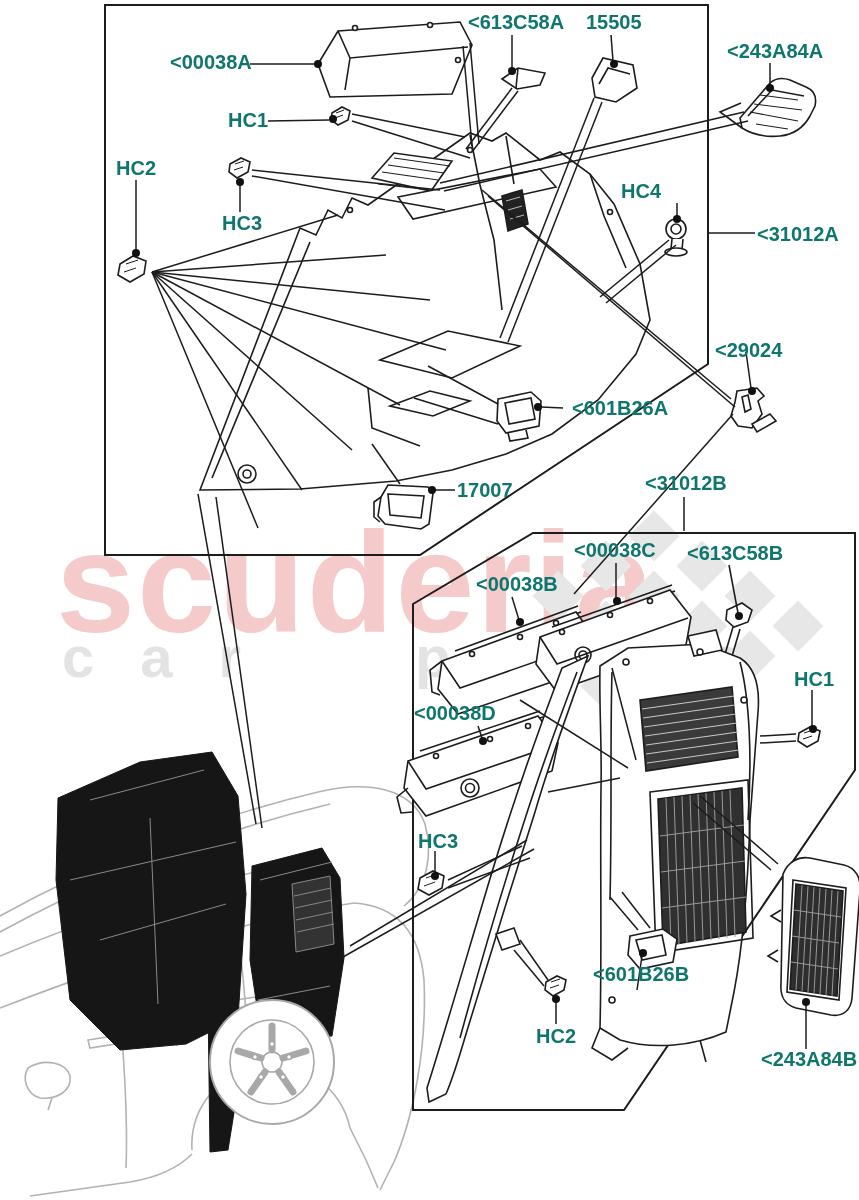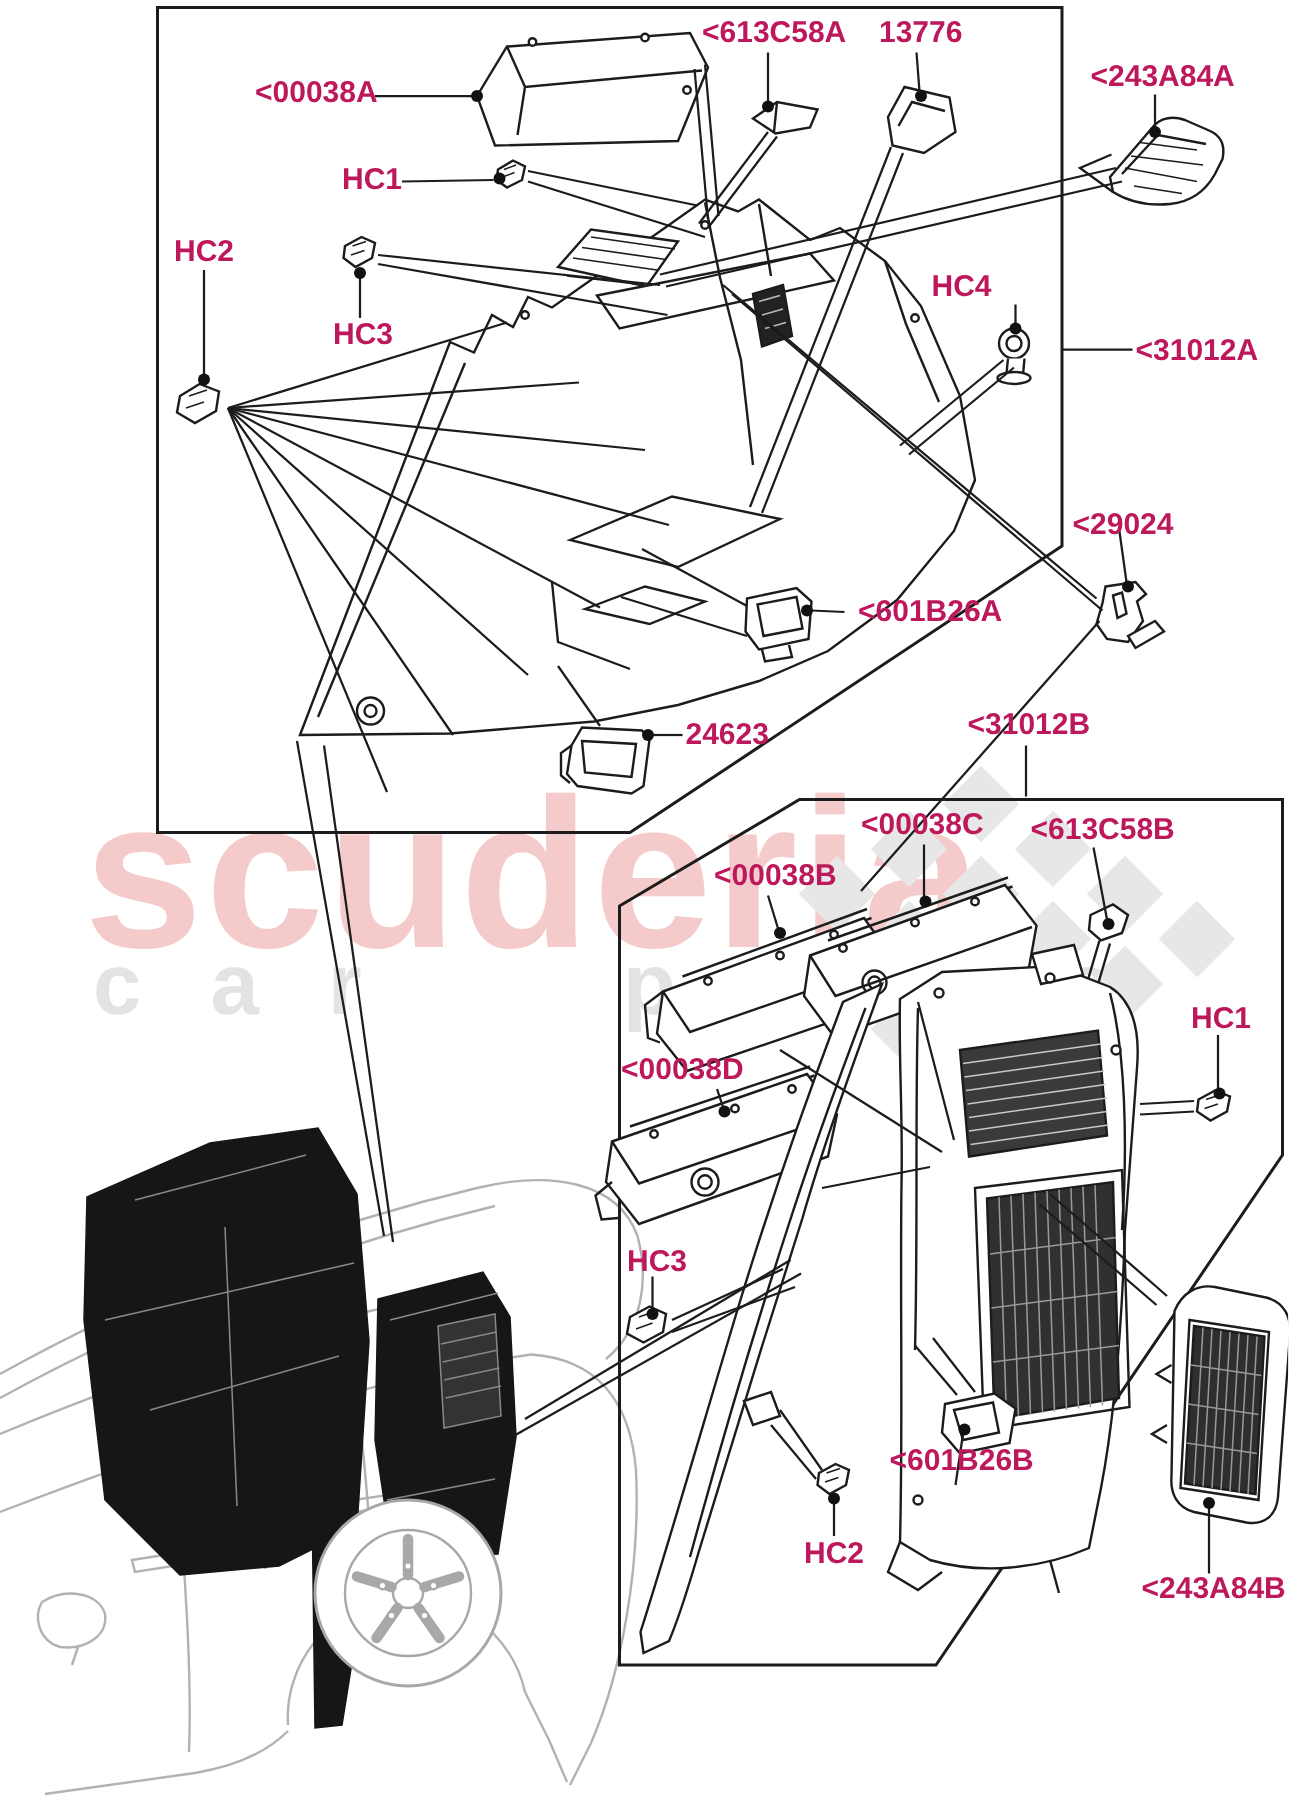"<613C58A" .lbl { color: #be185d -> #0f766e }
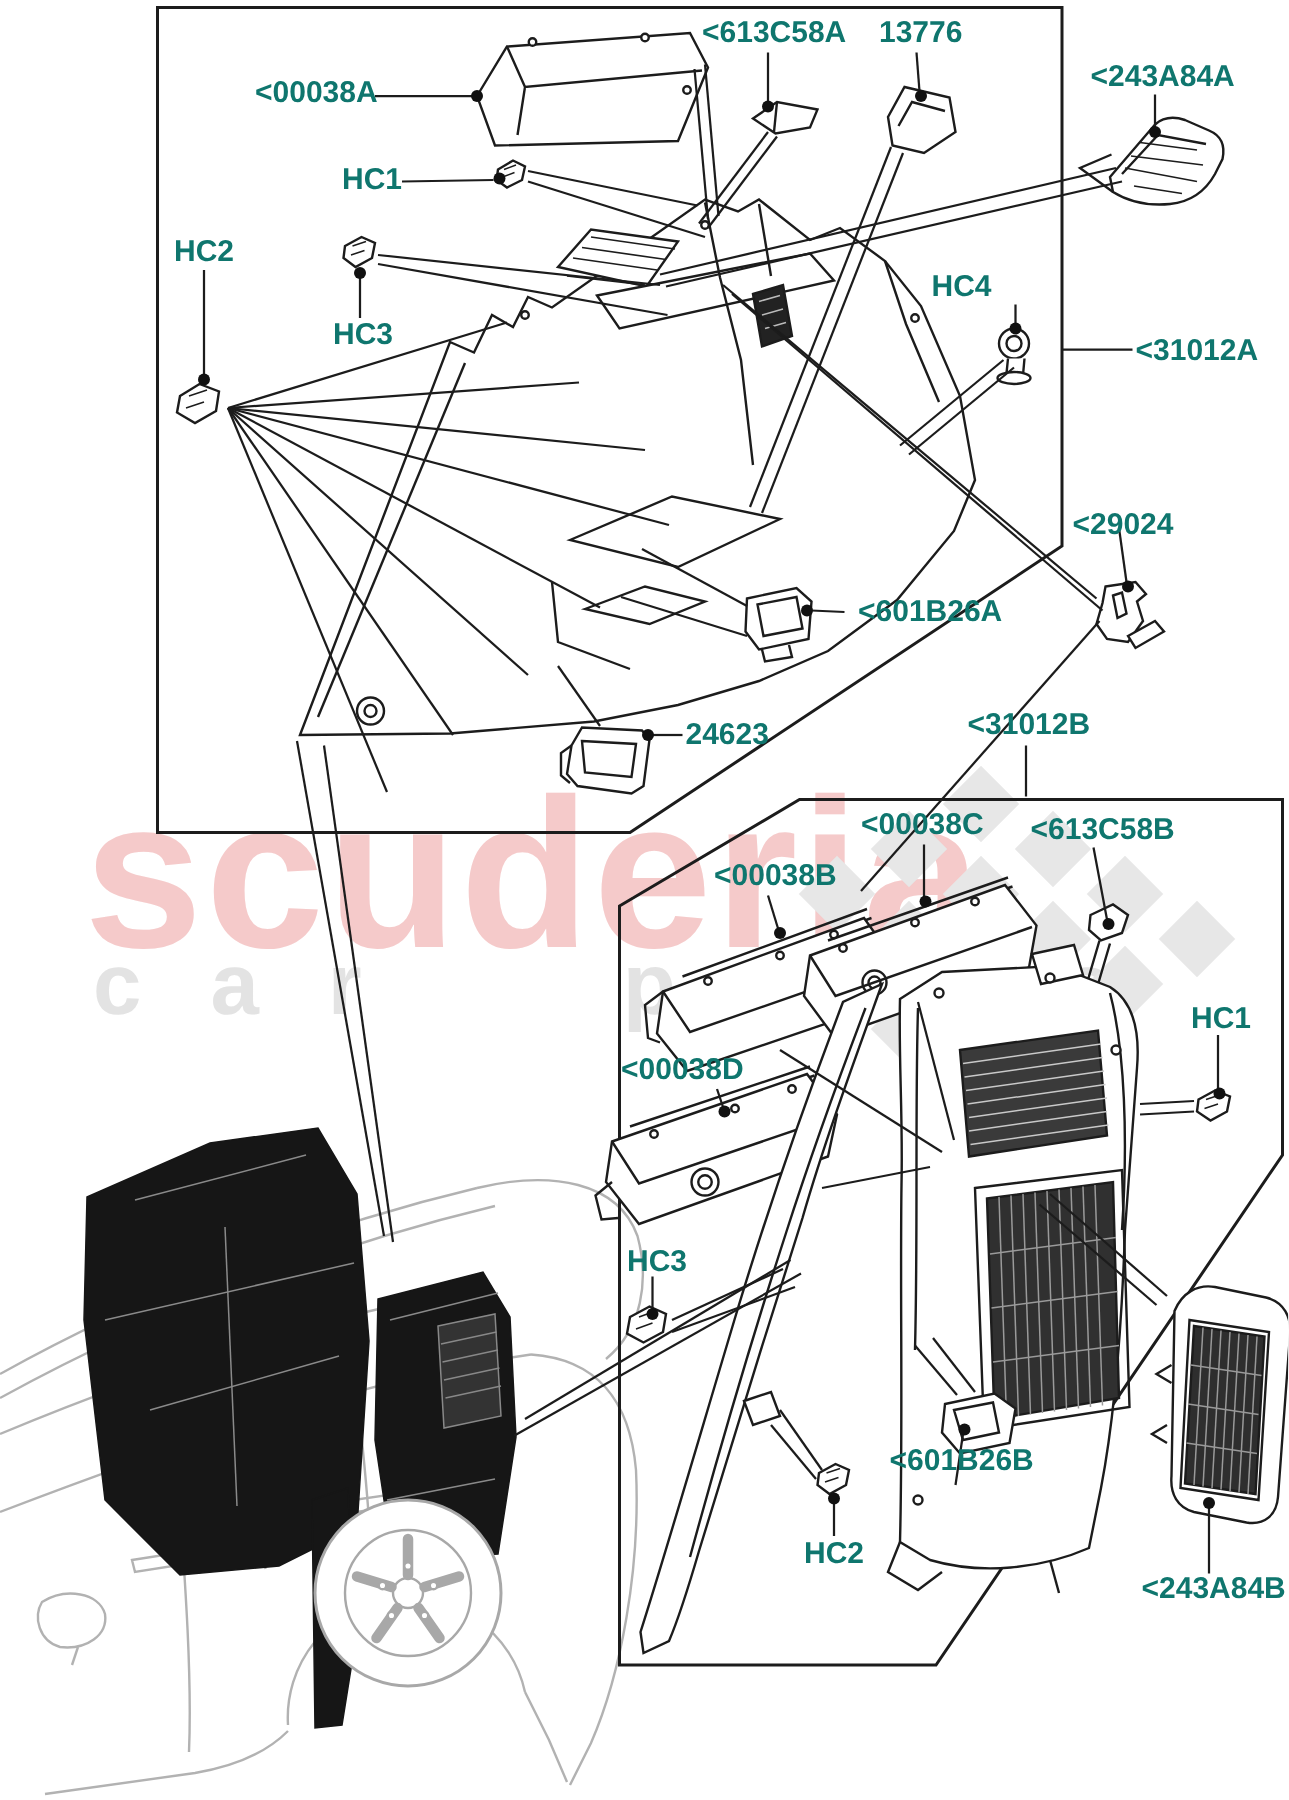"13776" div.lbl { text: 13776 -> 15505 }
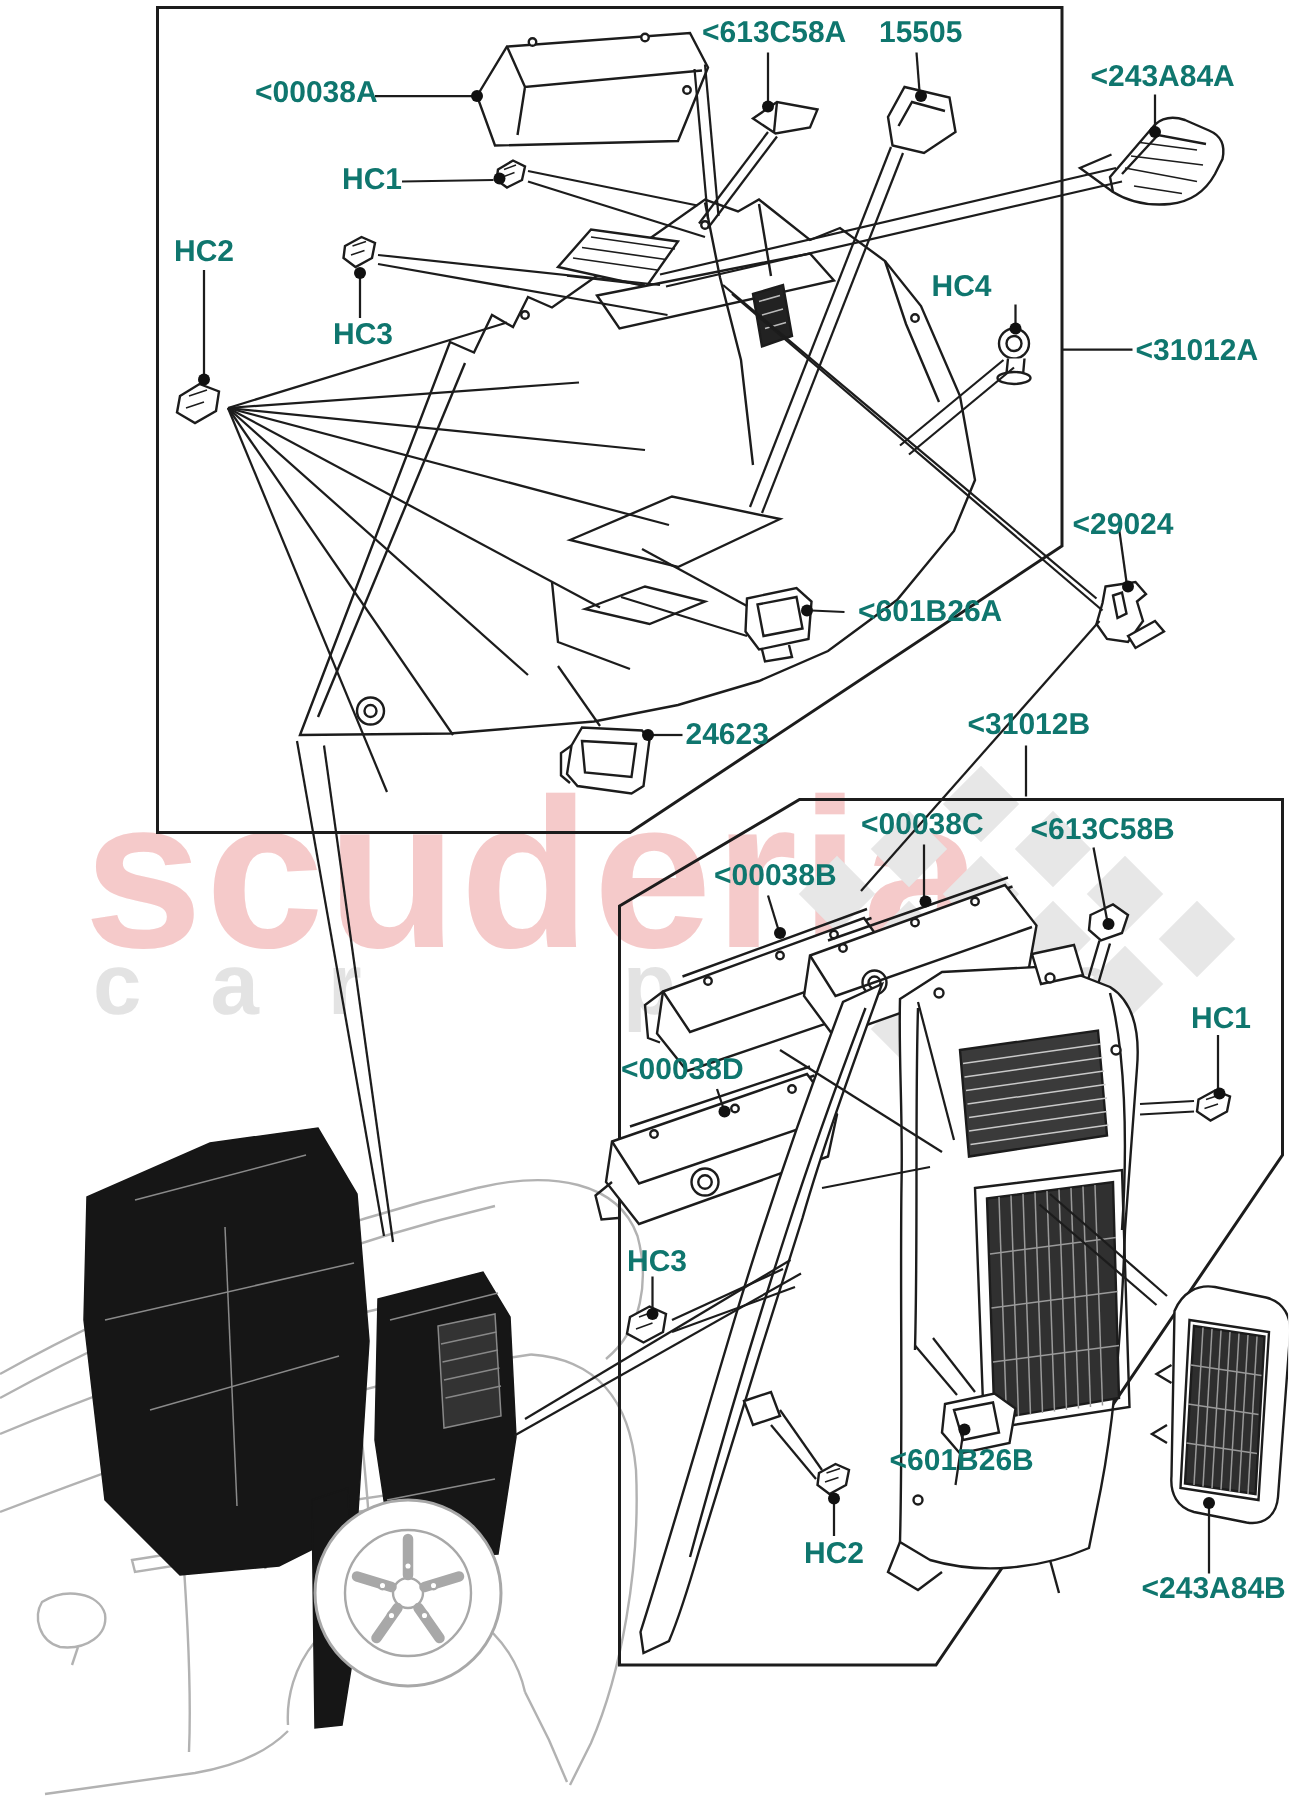"24623" div.lbl { text: 24623 -> 17007 }
